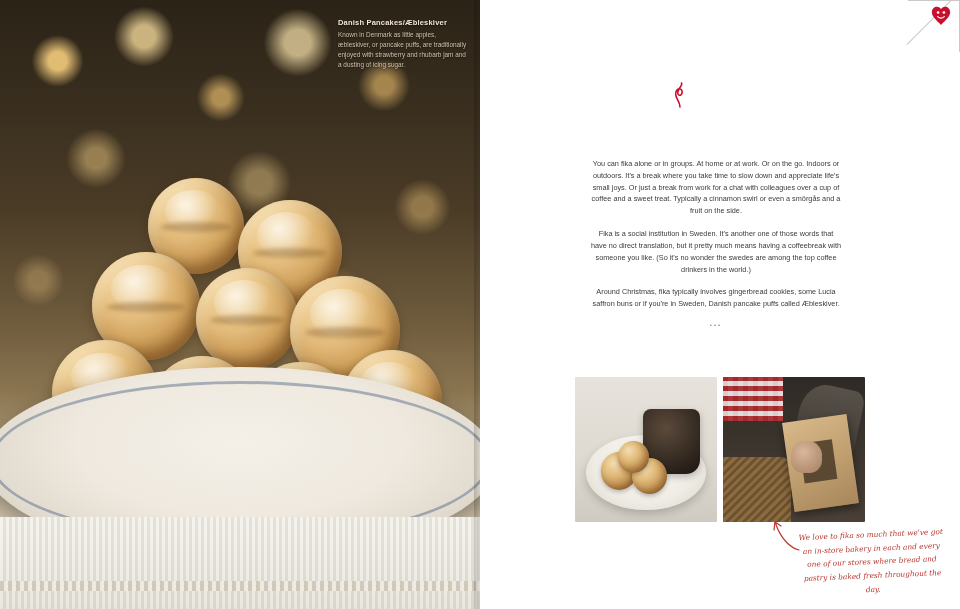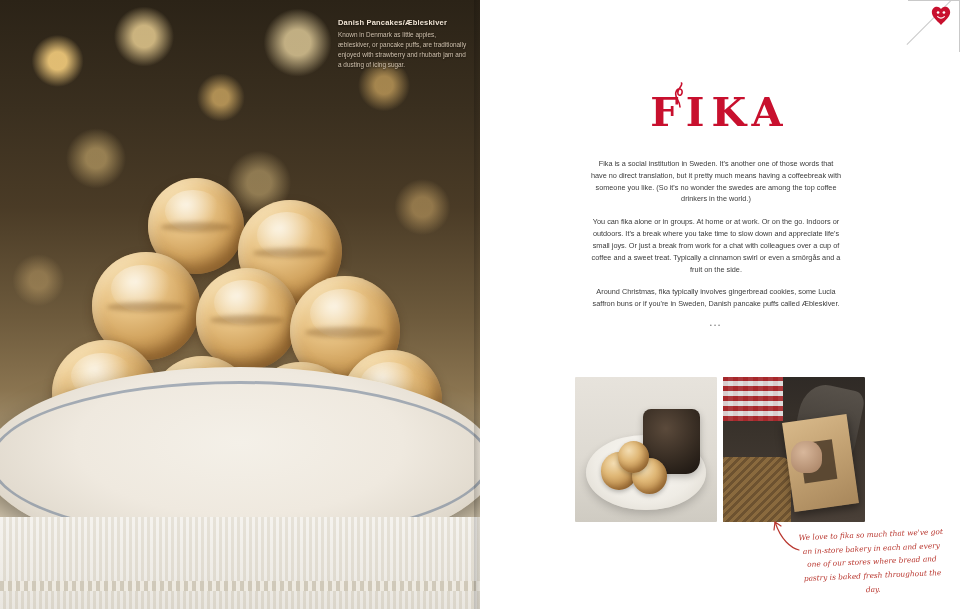"FIKA" div.fika-title { html: <div>FIKA</div> -> none }
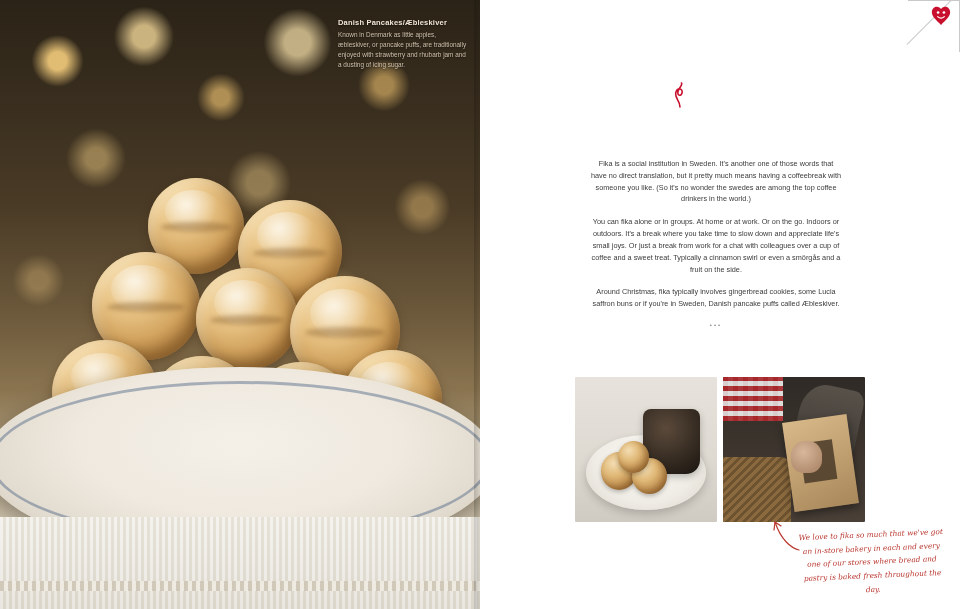"Fika is a social institution" p { order: before "You can fika alone or" -> after "You can fika alone or" }
